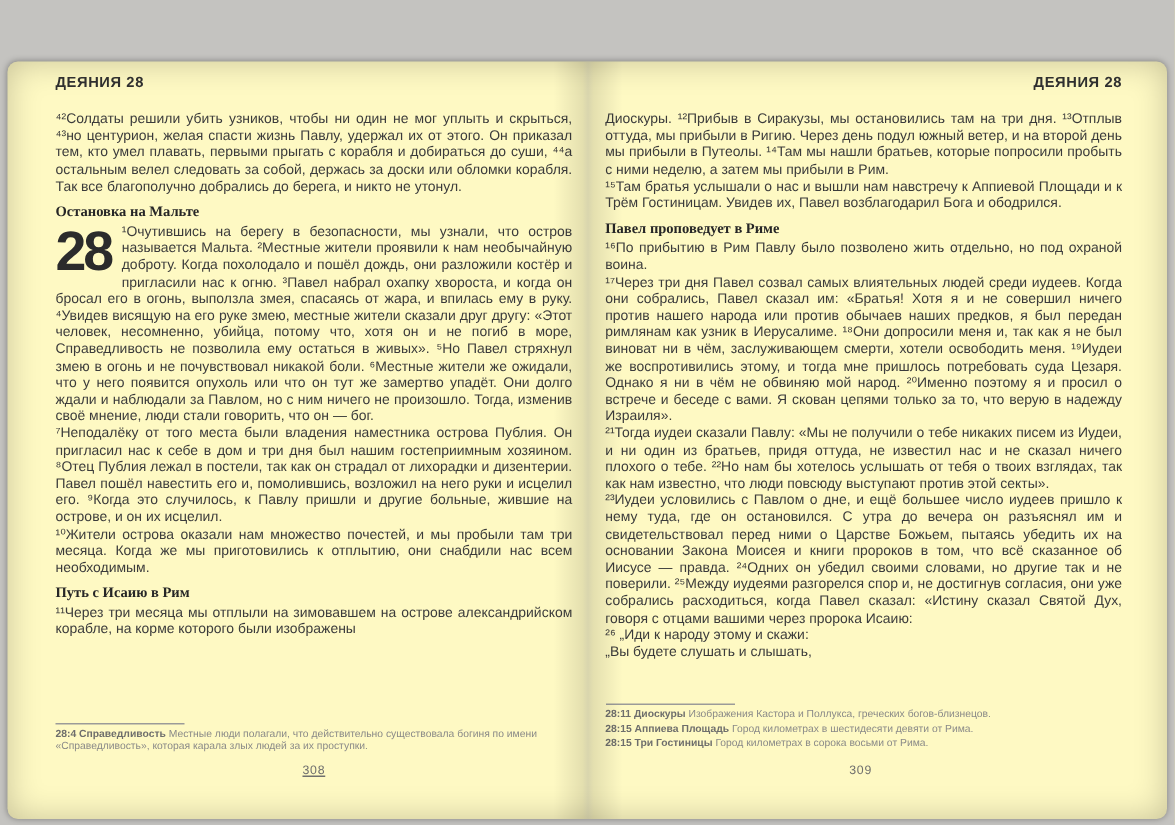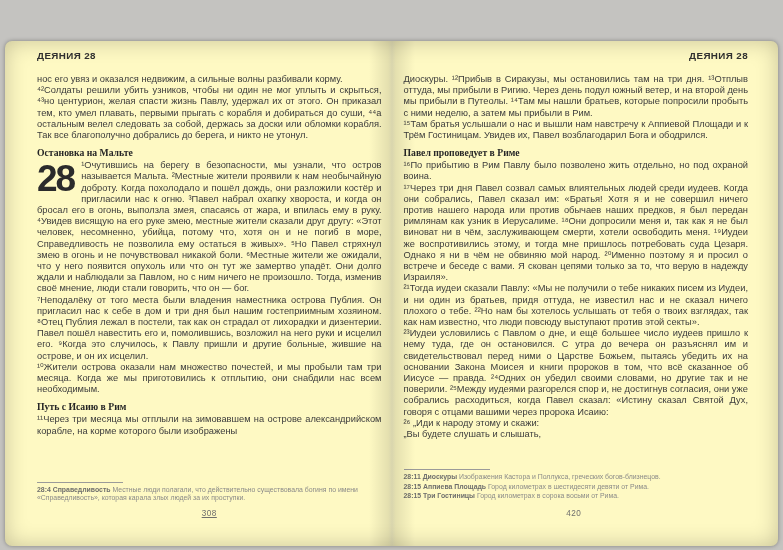"нос его увяз и оказался" p.para { html: <p>нос его увяз и оказался недвижим, а сильные волны разбивали корму.</p> -> none }
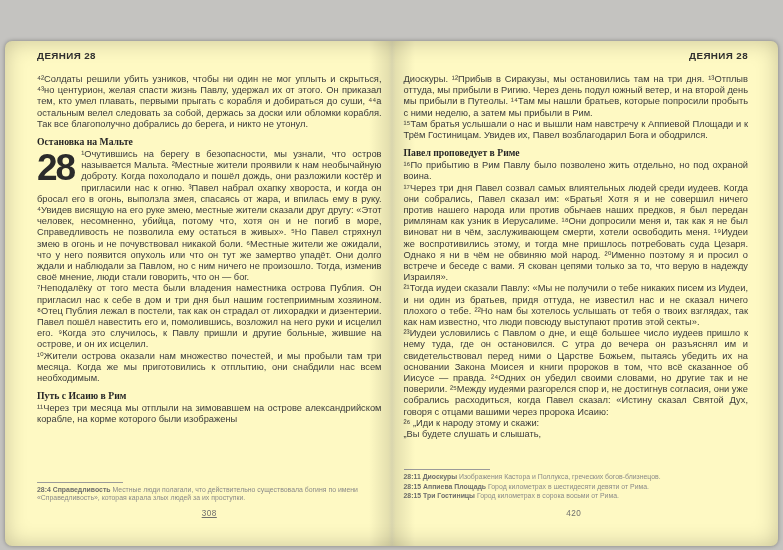"420" div.pagenum { text: 420 -> 309 }
